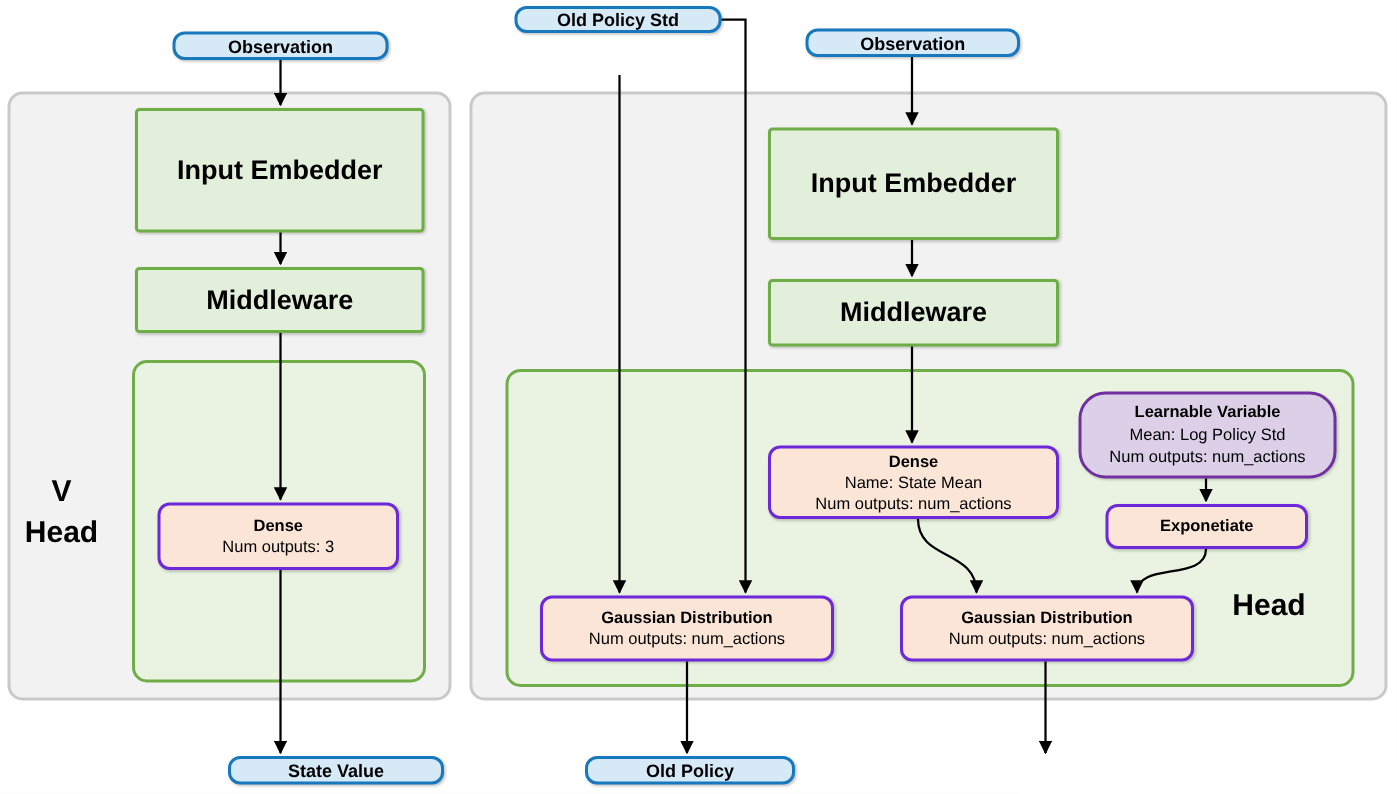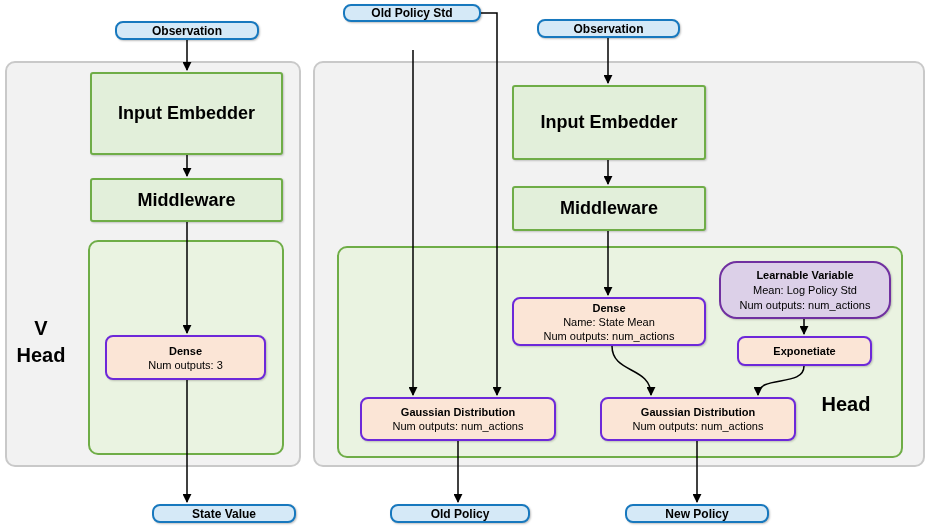"New Policy" div.box { html: <div>New Policy</div> -> none }
